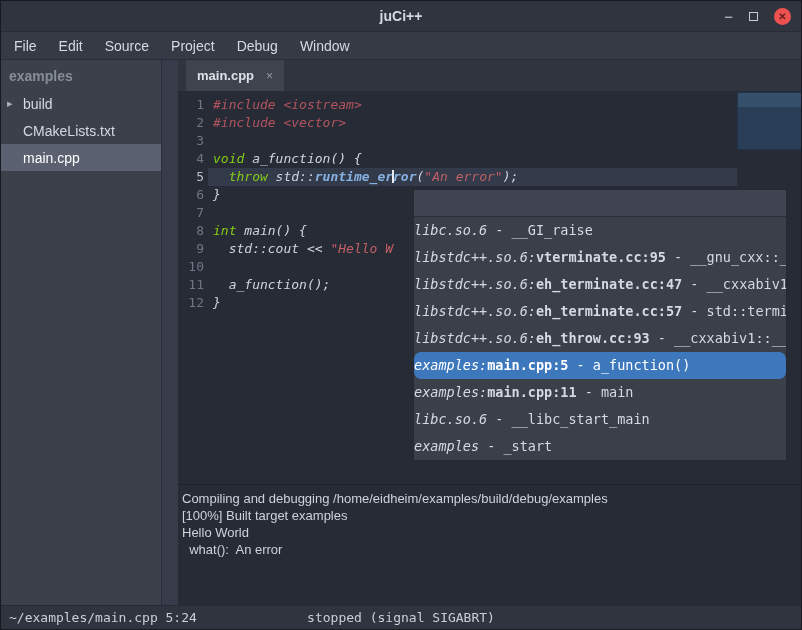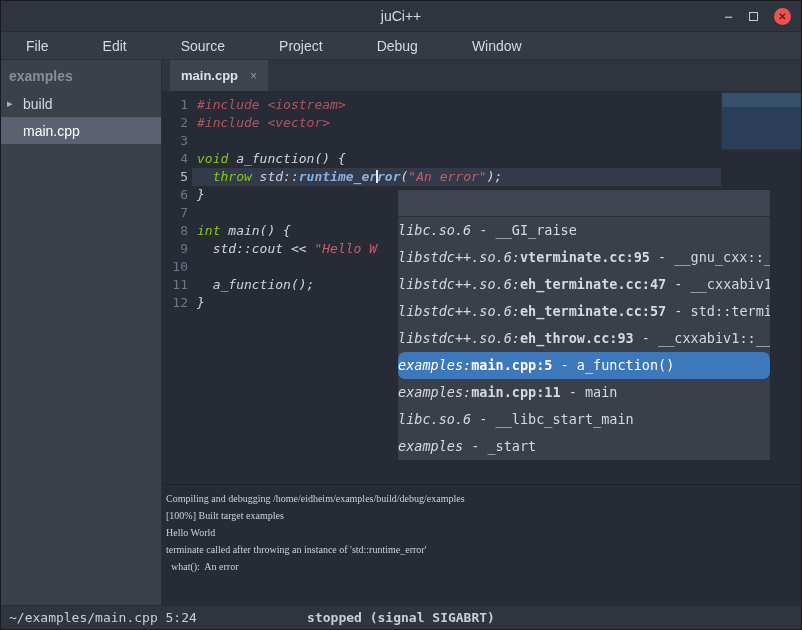"juCi++" .title { font-weight: normal -> bold }
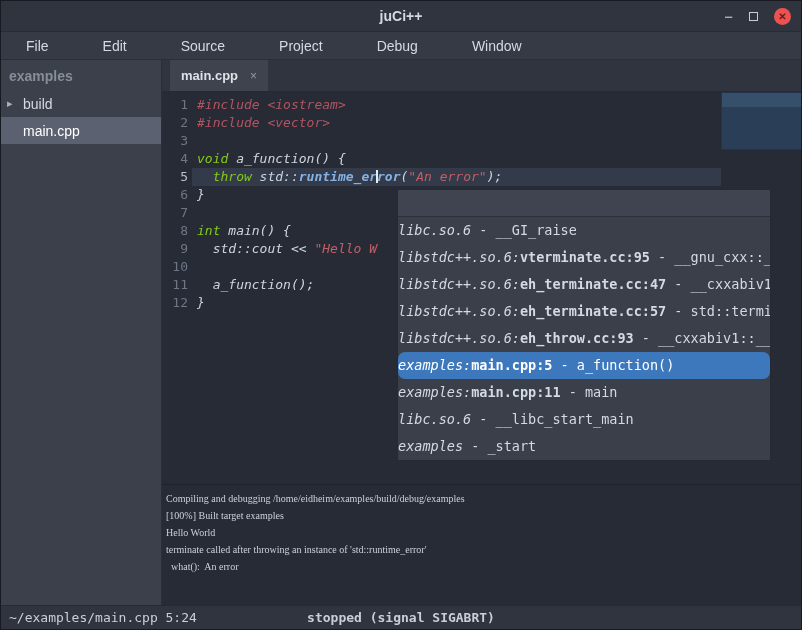"File" .menubar { gap: 32px -> none; padding-left: 14px -> 2px }
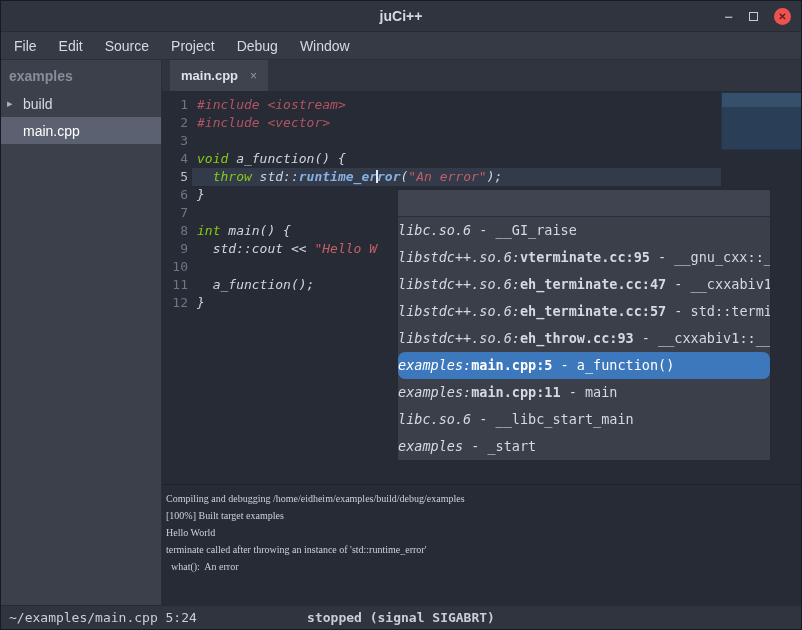"examples" .main { gap: none -> 16px }
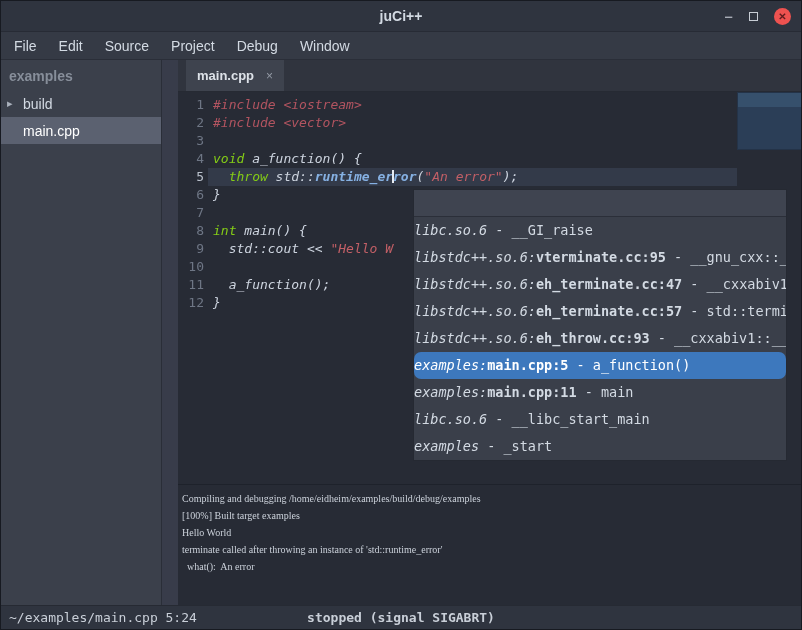"CMakeLists.txt" div.tree-row { html: none -> <div> <span>CMakeLists.txt</span> </div> }
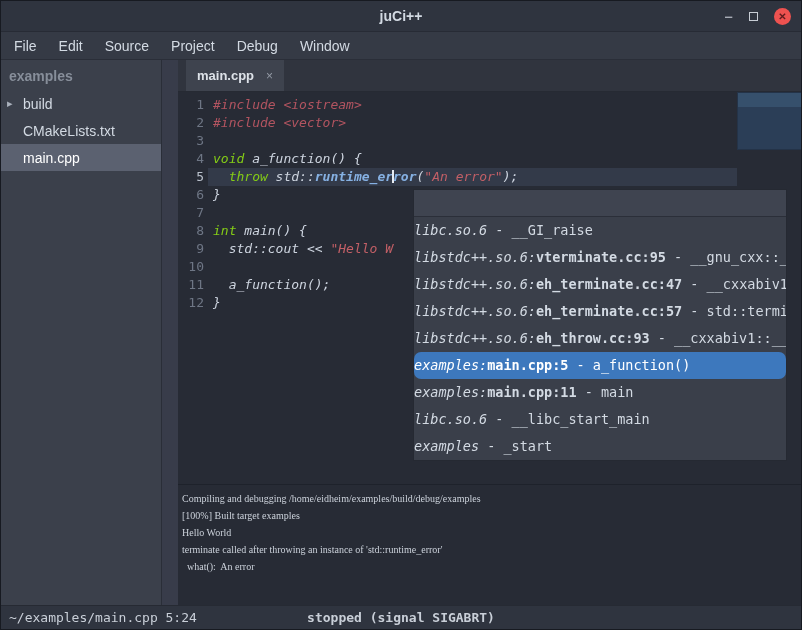"Compiling and debugging" .terminal { font-family: Liberation Serif, serif -> Liberation Sans, sans-serif; font-size: 10px -> 13px }
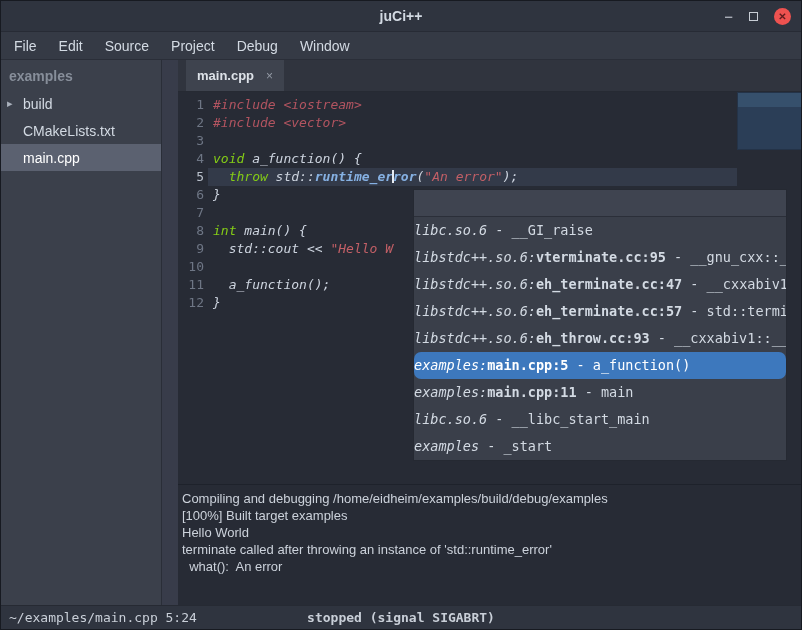"terminate called after throwing an" div.tline { html: <div>terminate called after throwing an instance of 'std::runtime_error'</div> -> none }
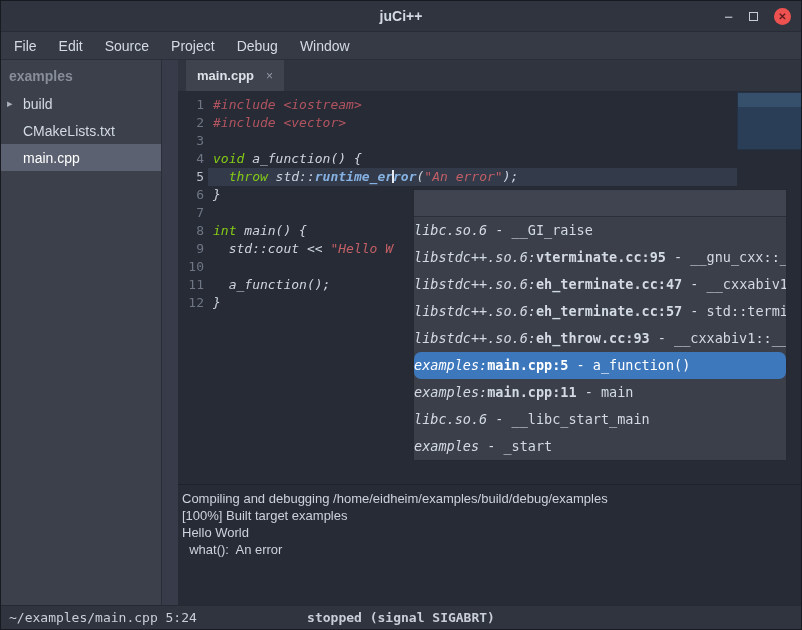"stopped (signal SIGABRT)" .status-center { font-weight: bold -> none }
